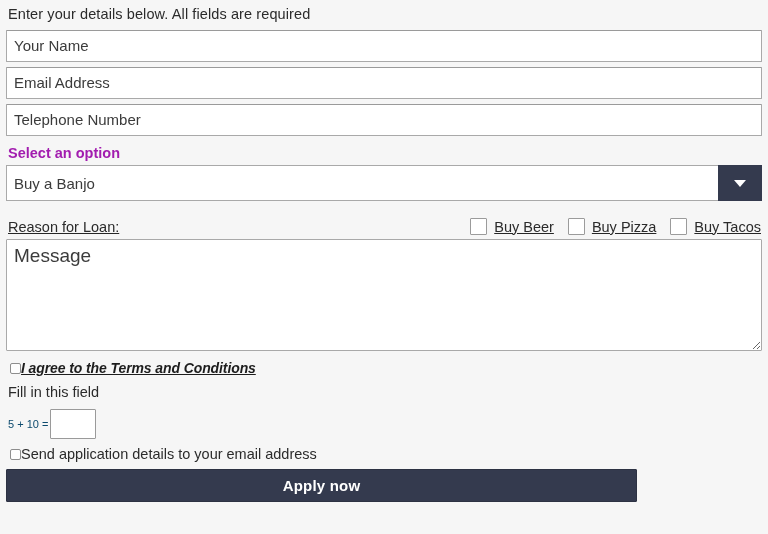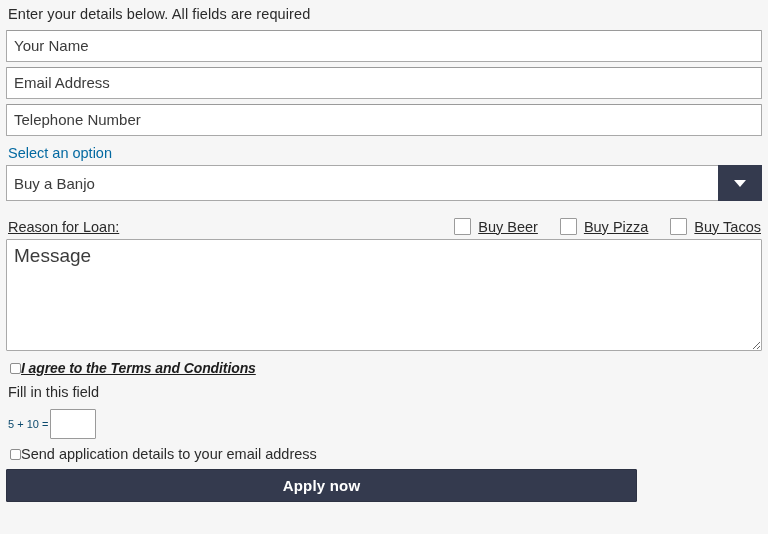"Select an option" .label-line { color: #0369a1 -> #a21caf; font-weight: none -> bold }
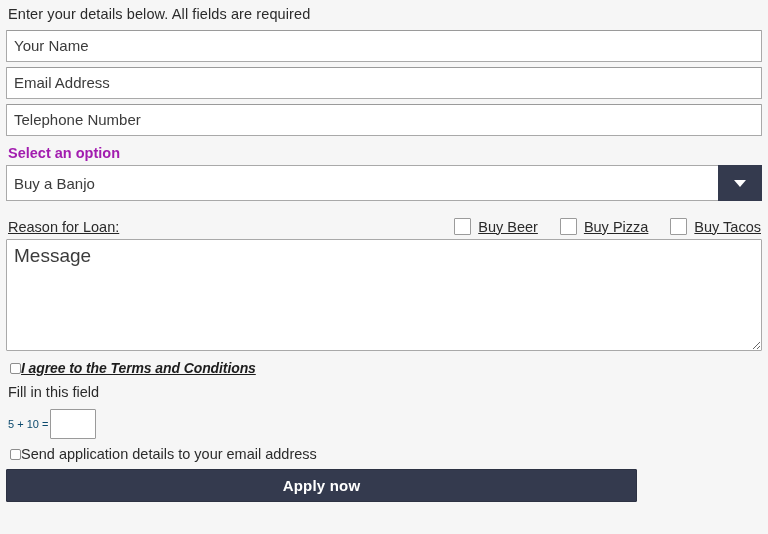"Buy Beer" .cb-group { gap: 22px -> 14px }
